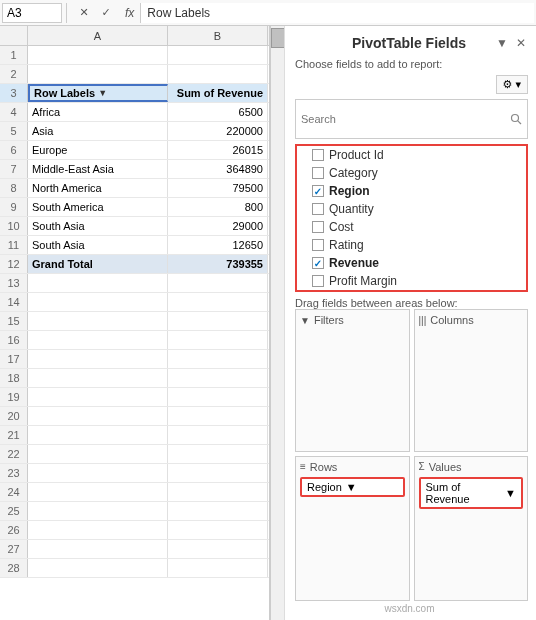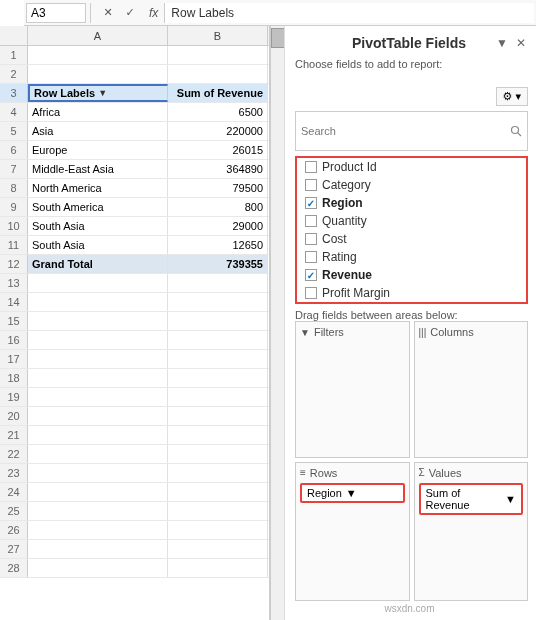"A3" .formula-bar { margin-left: 24px -> none }
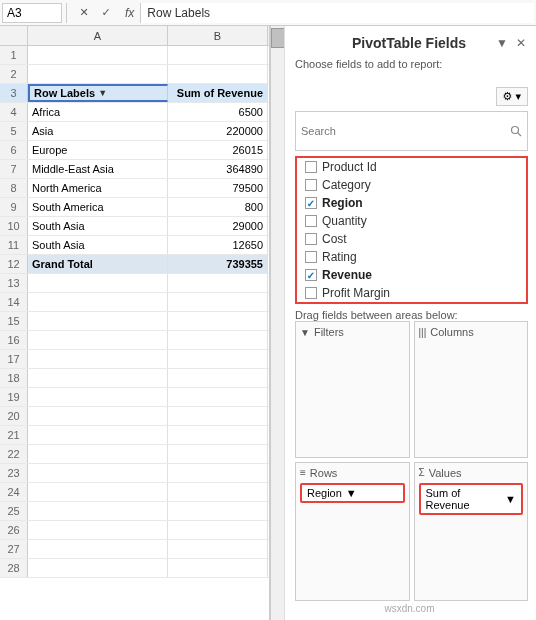"Choose fields to add to" .pivot-subtitle { margin-bottom: 17px -> 5px }
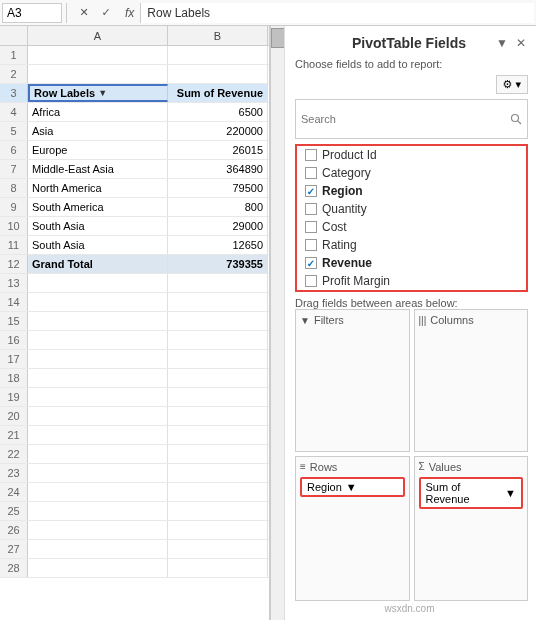"Product Id" .field-item { padding: 2px 8px -> 2px 15px }
